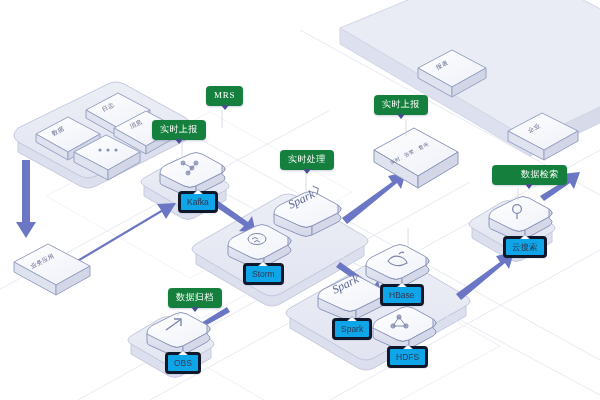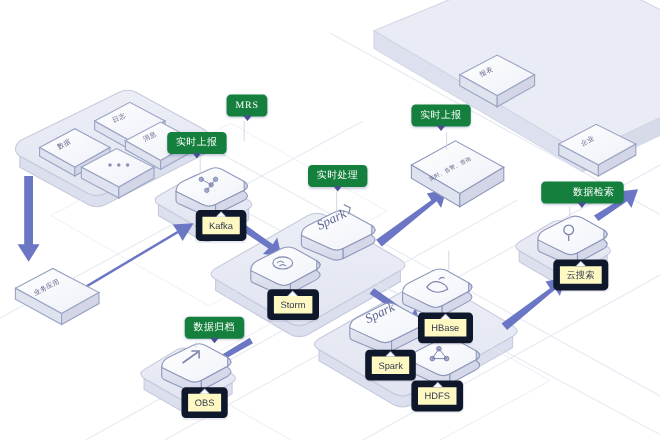"Kafka" .chip { background: #fef9c3 -> #0ea5e9; border: 6px solid #0f172a -> 3px solid #0f172a }
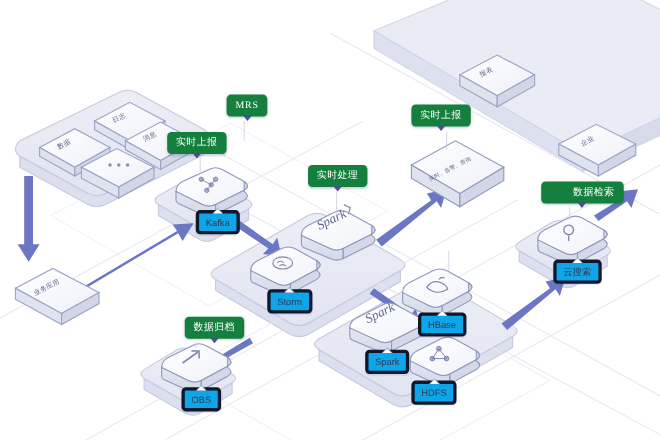"HDFS" div.chip { left: 374px -> 387px }
